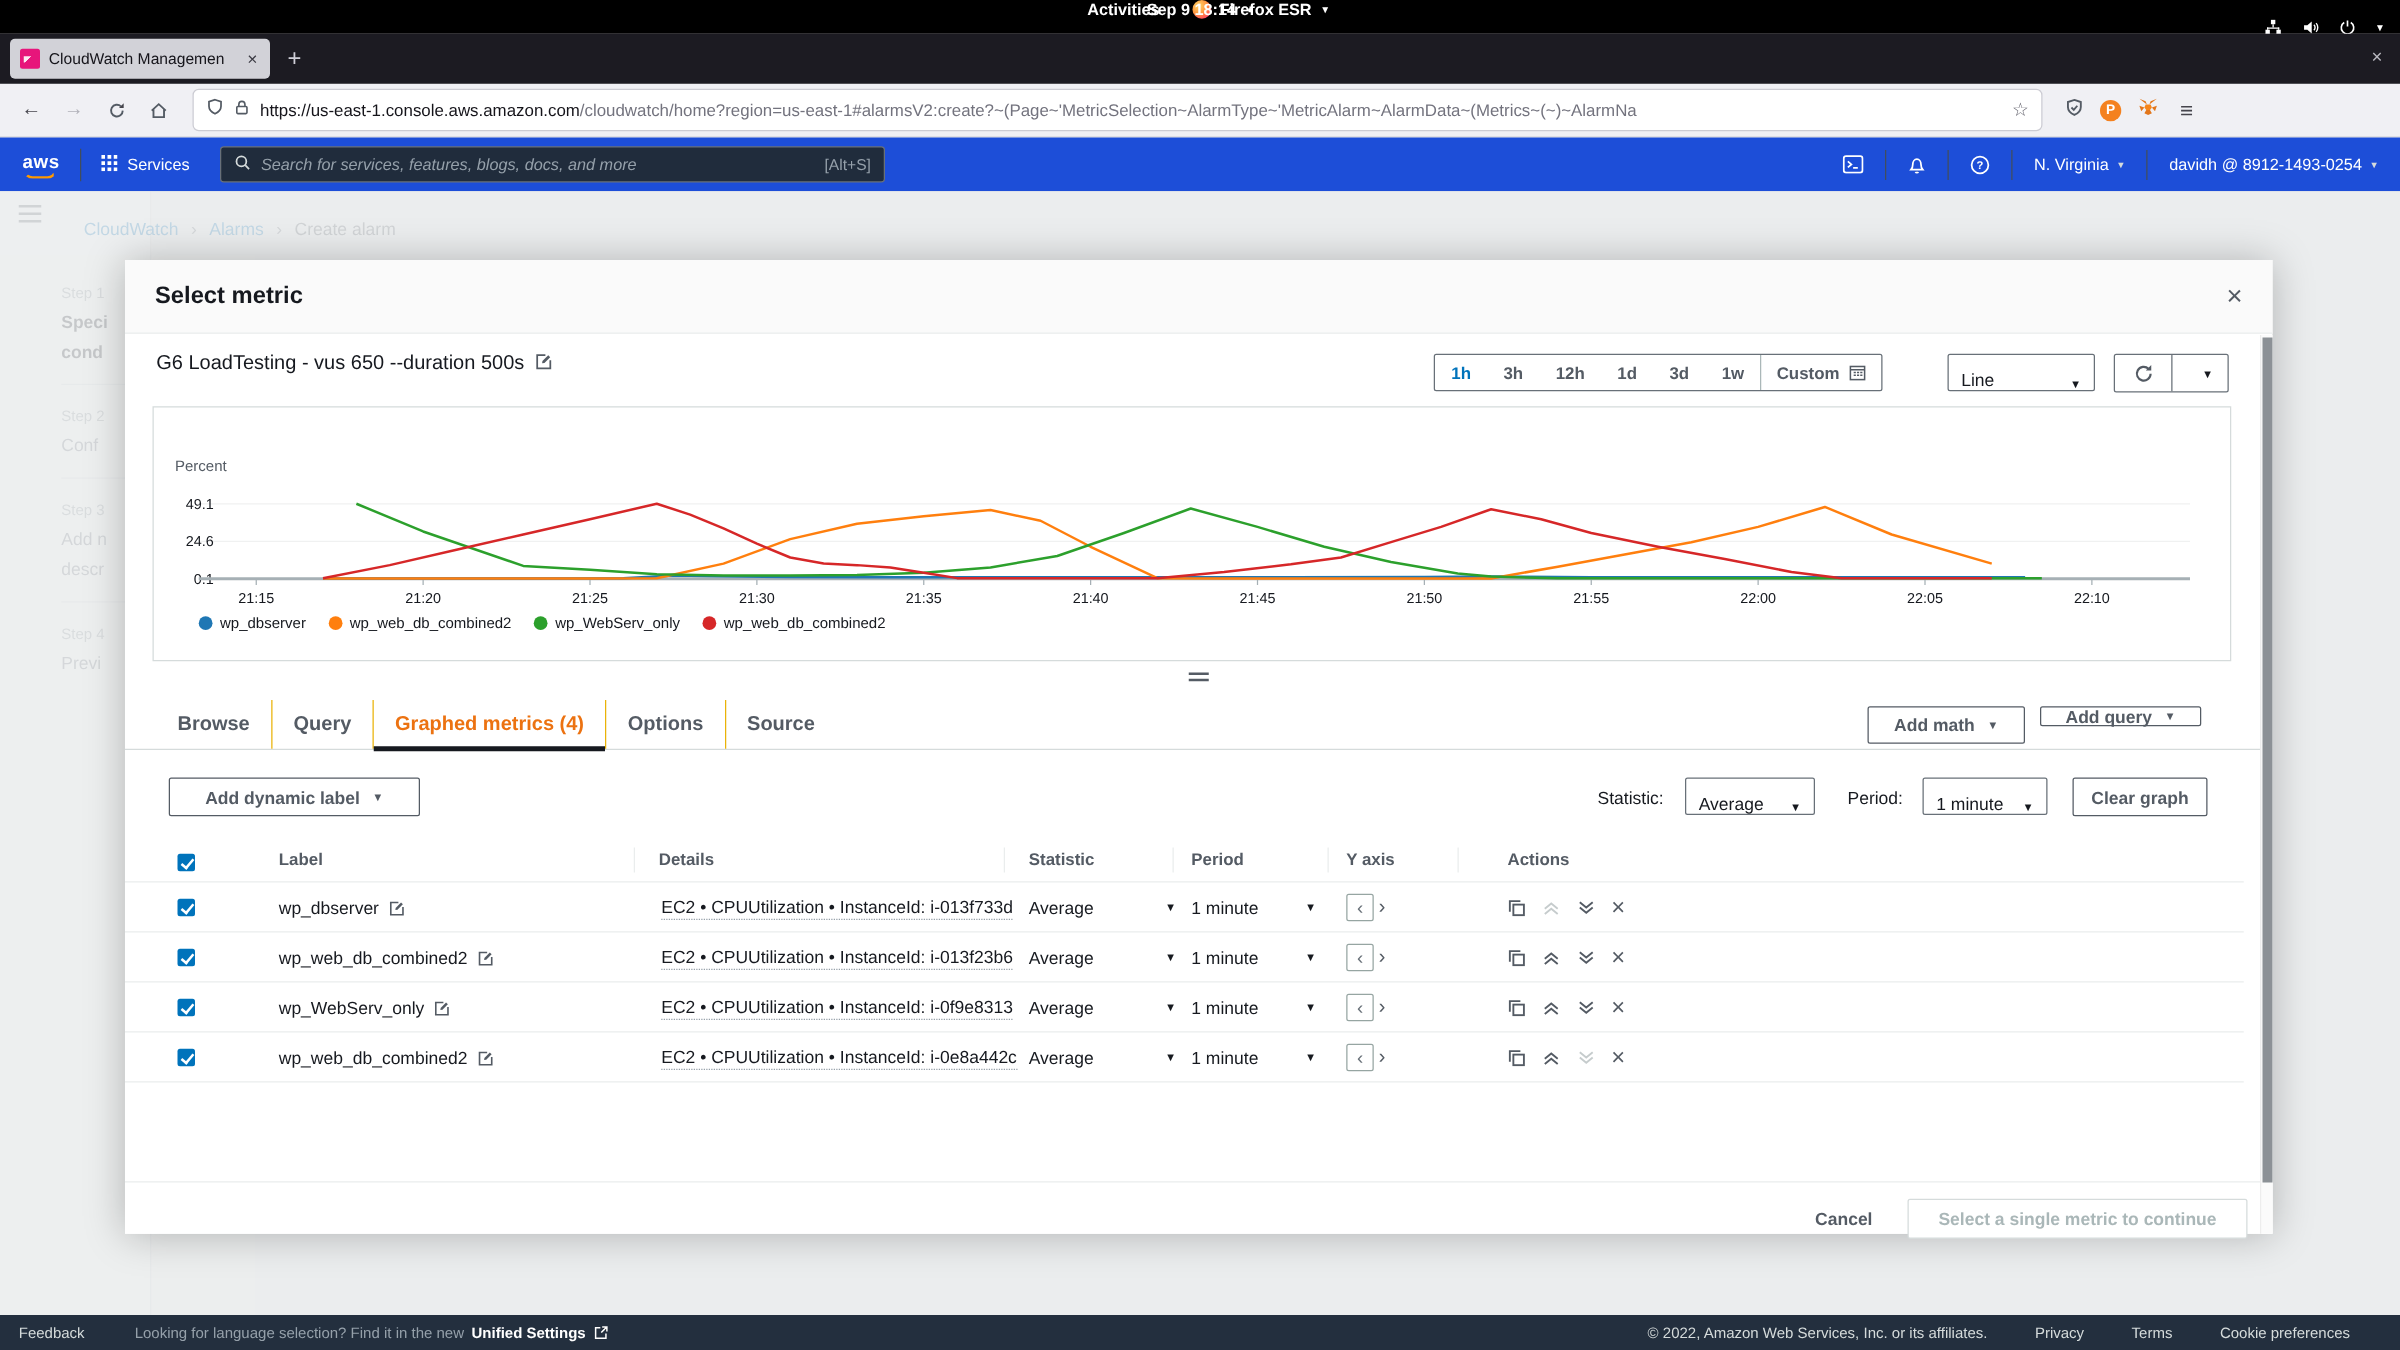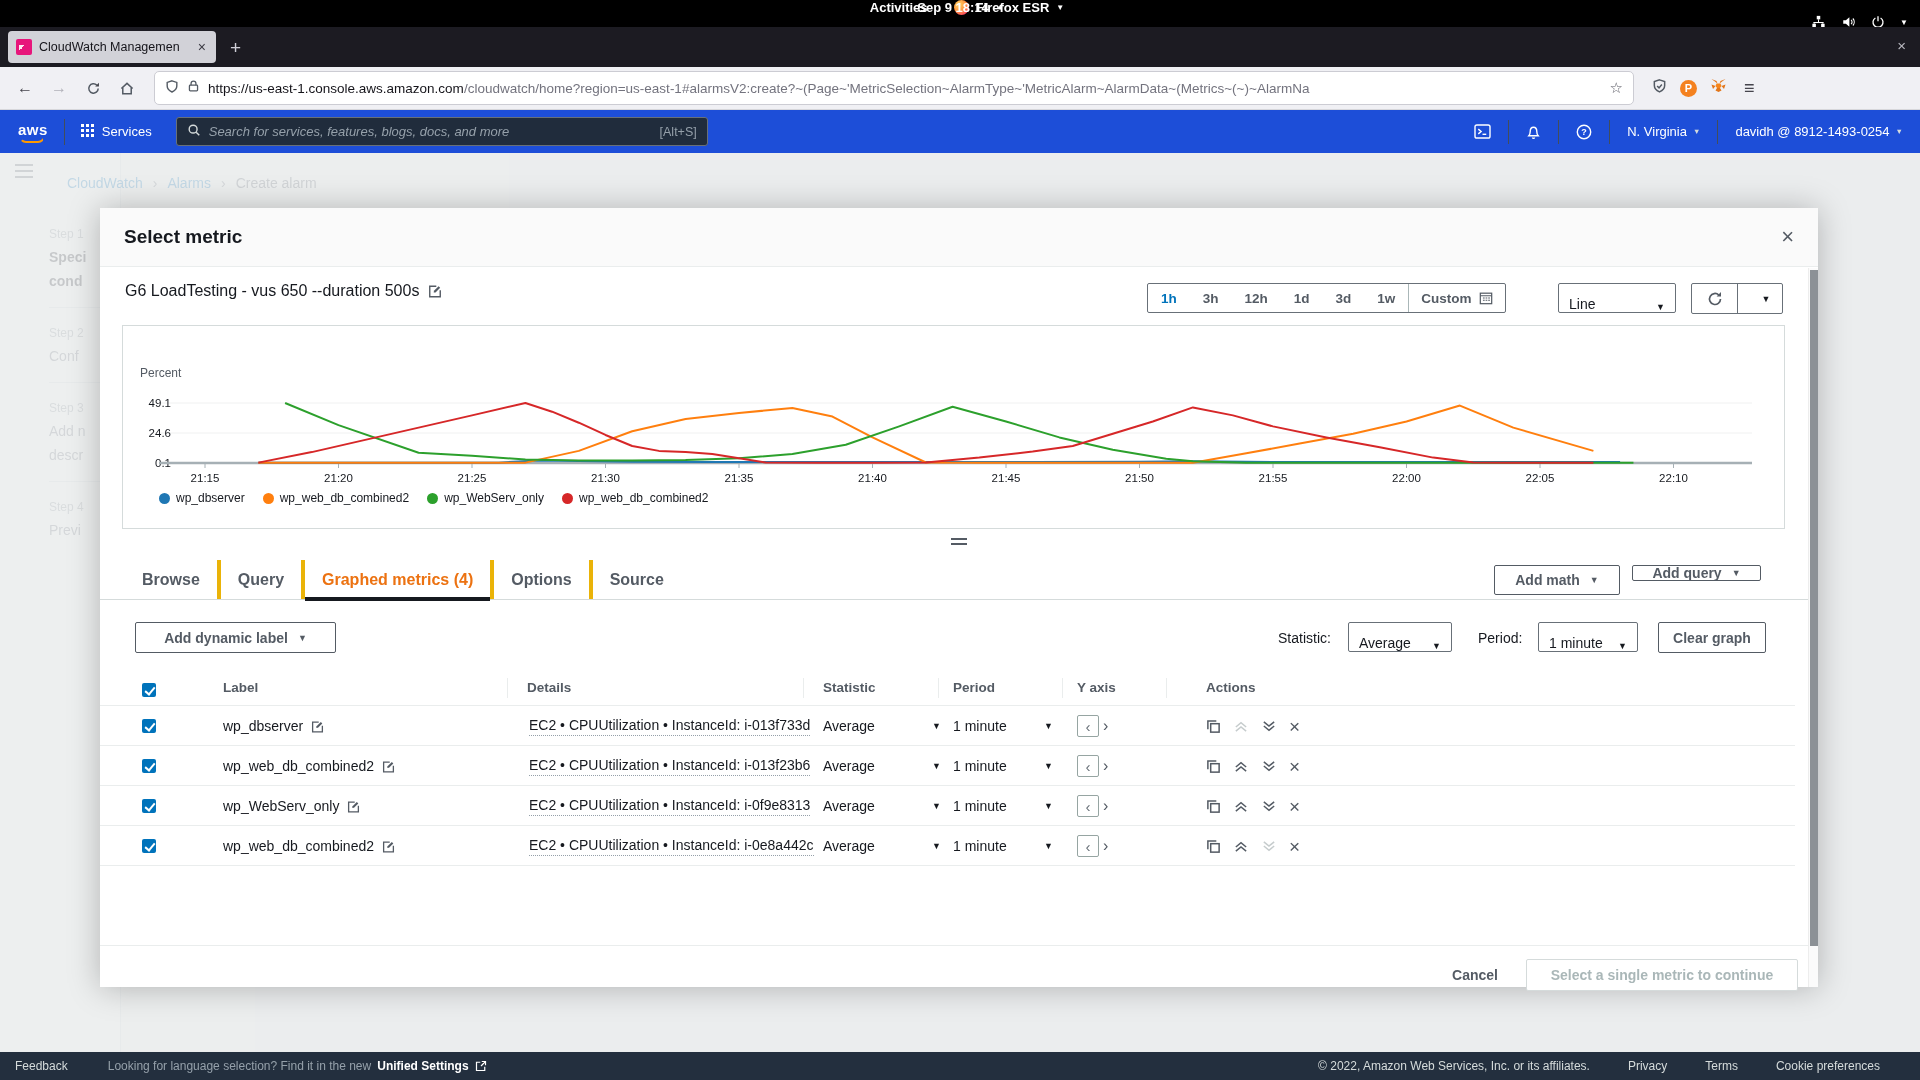"G6 LoadTesting - vus 650" .graph-title-row { align-items: center -> flex-start }
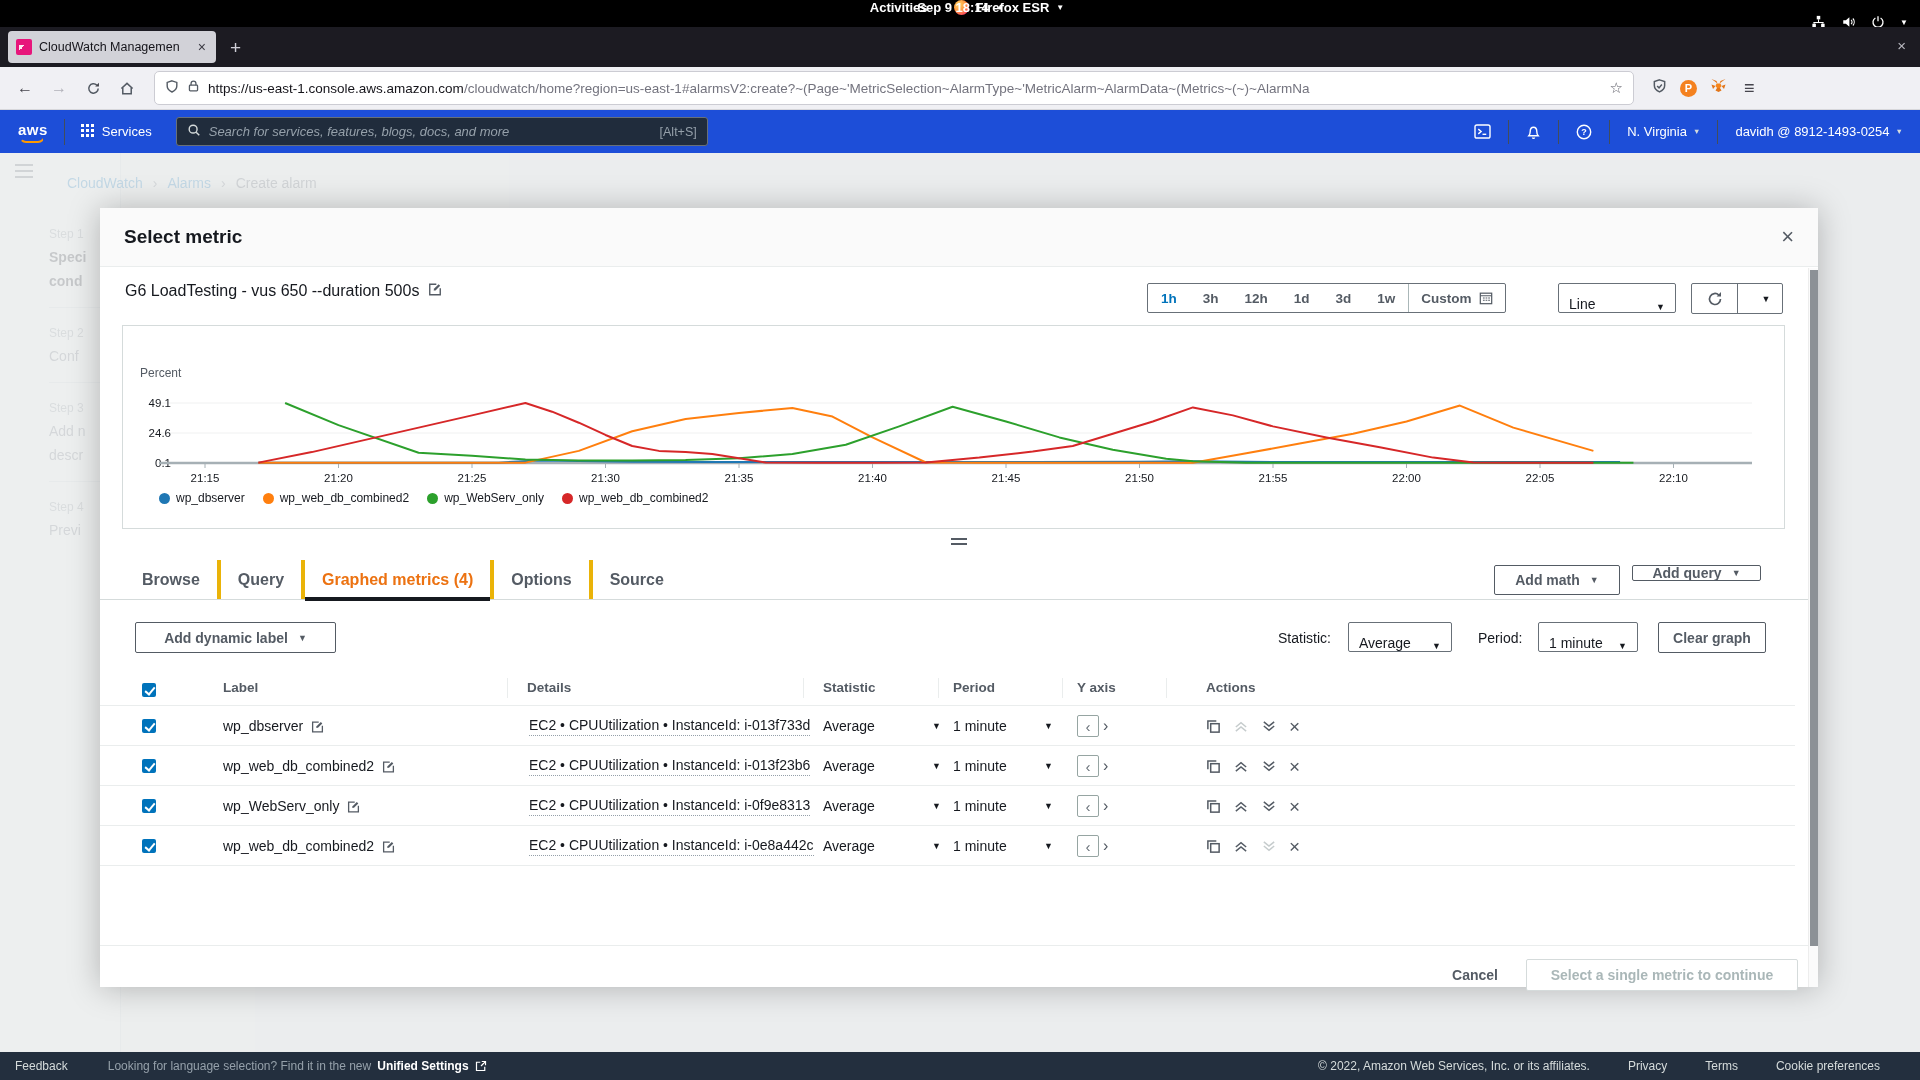"Query" .tab-item + .tab-item { border-left: 4px solid #eab308 -> 1px solid #eab308 }
